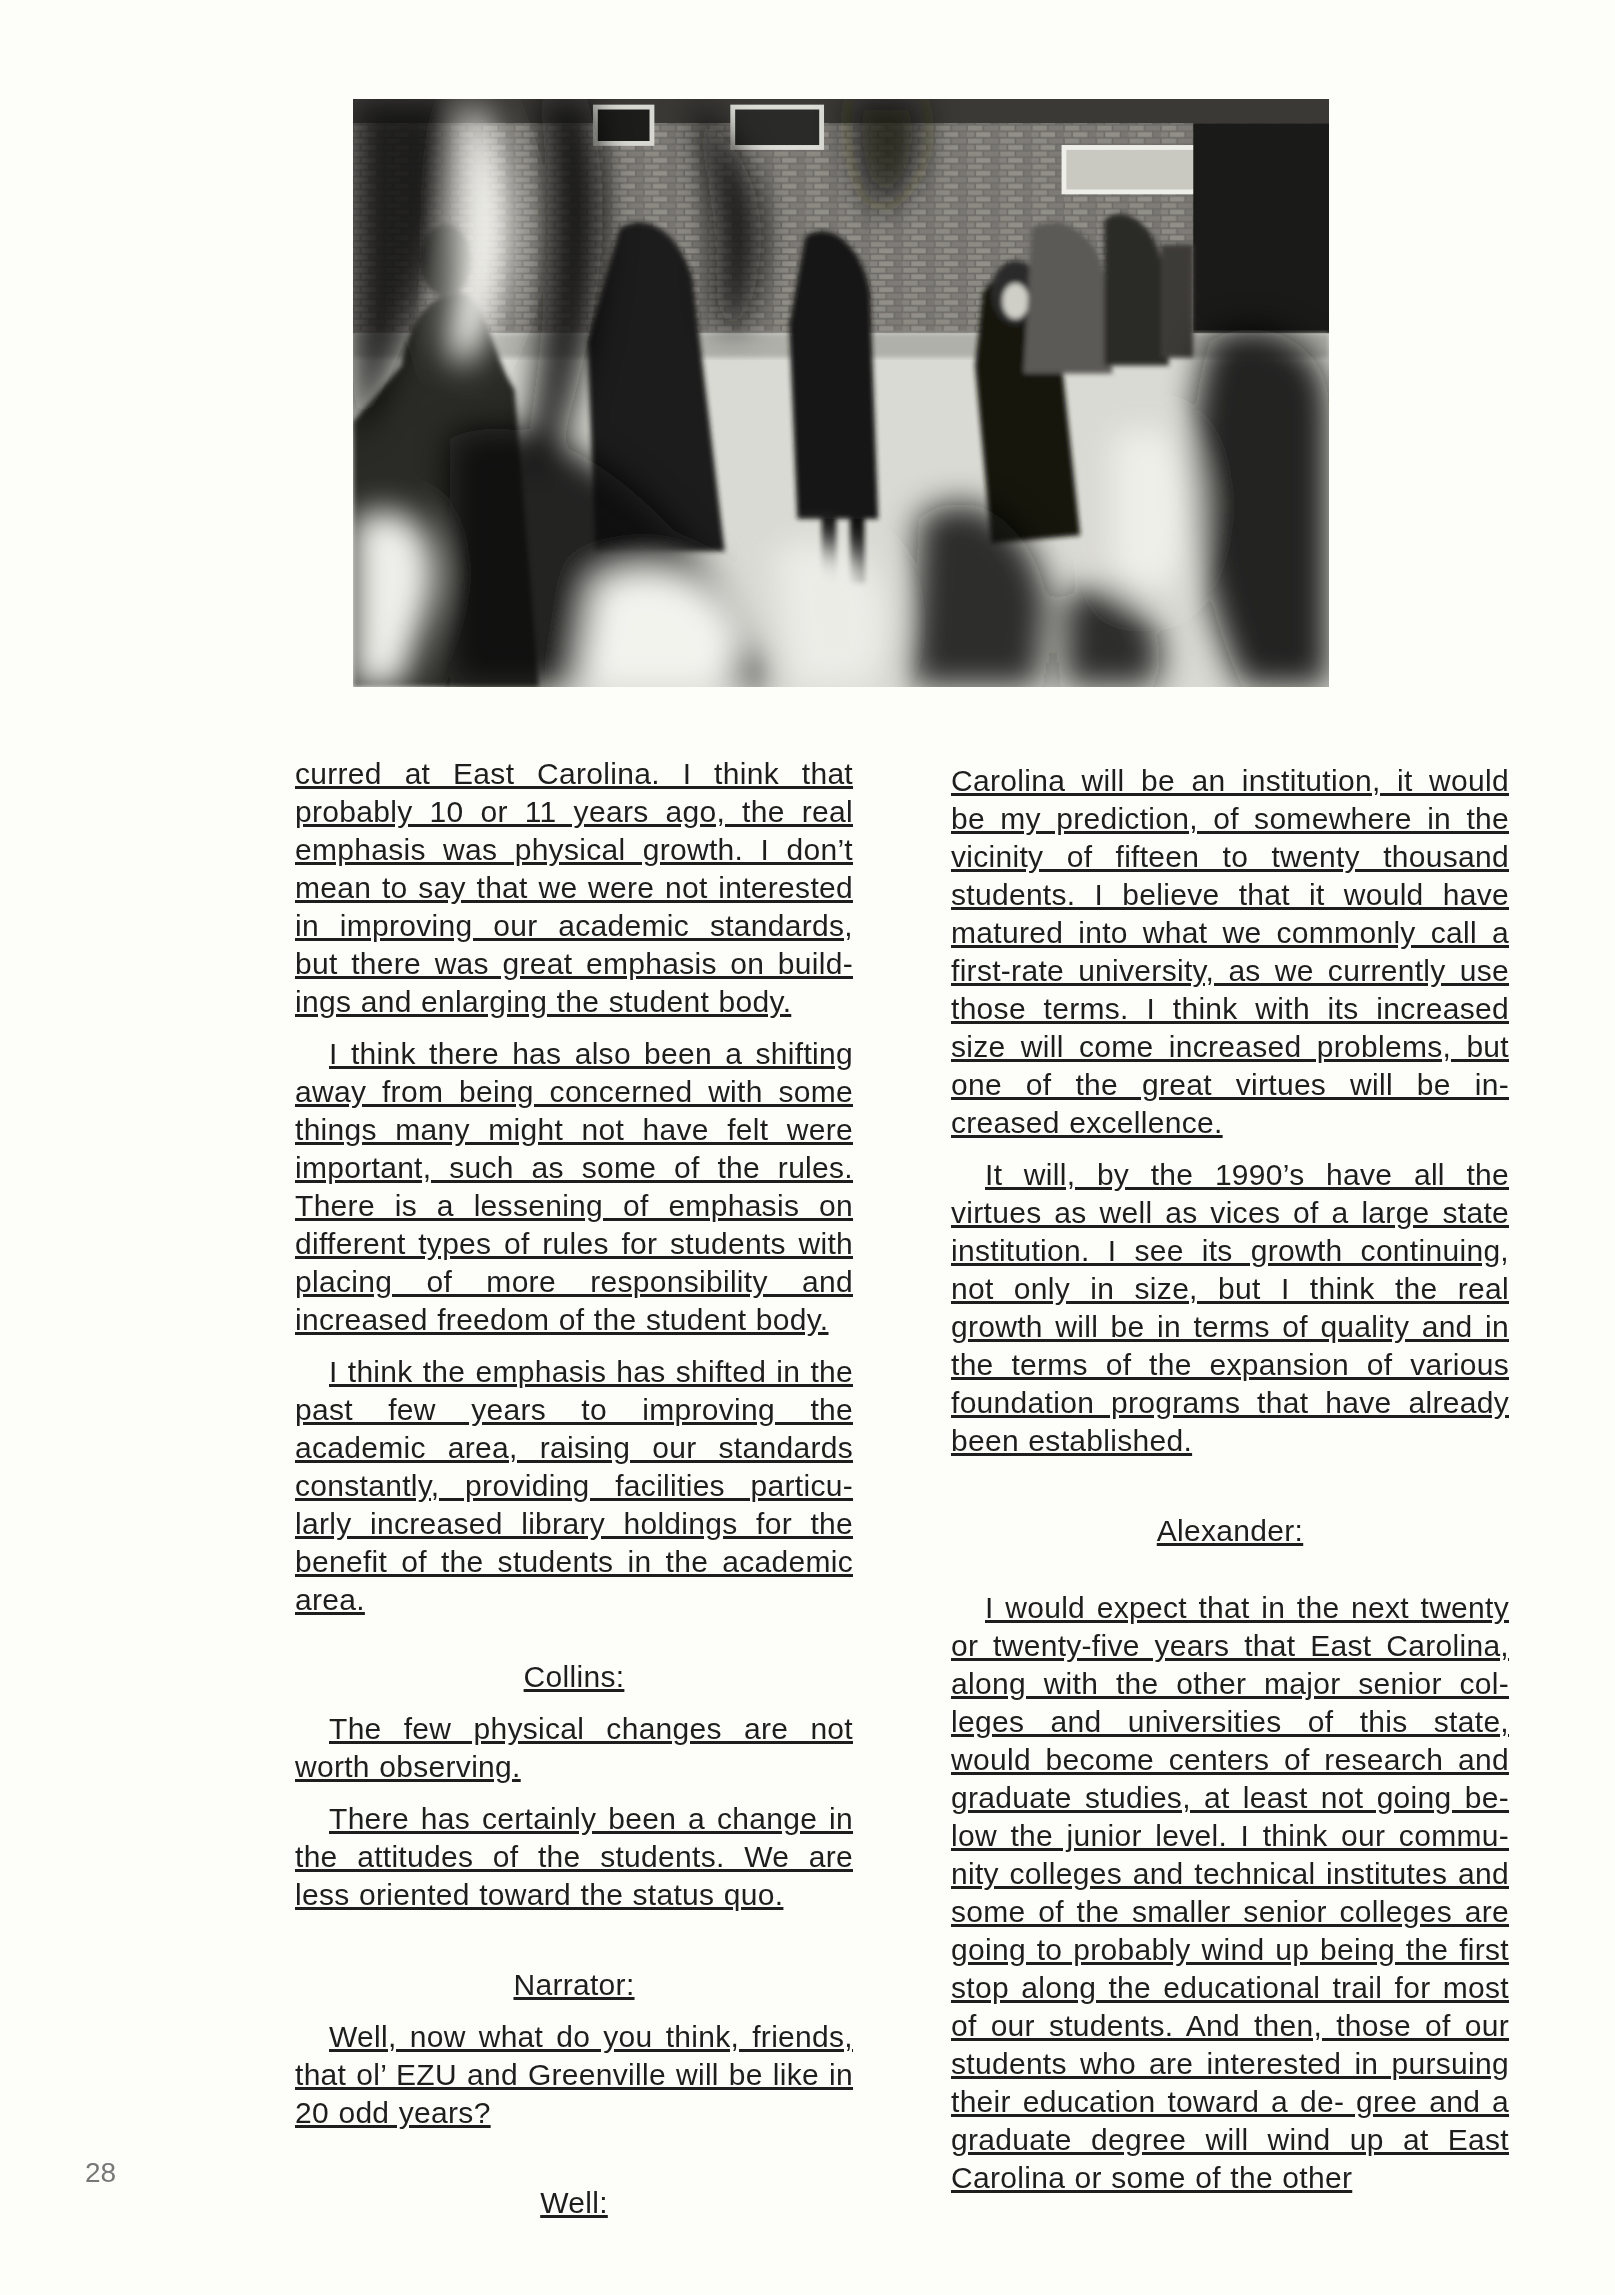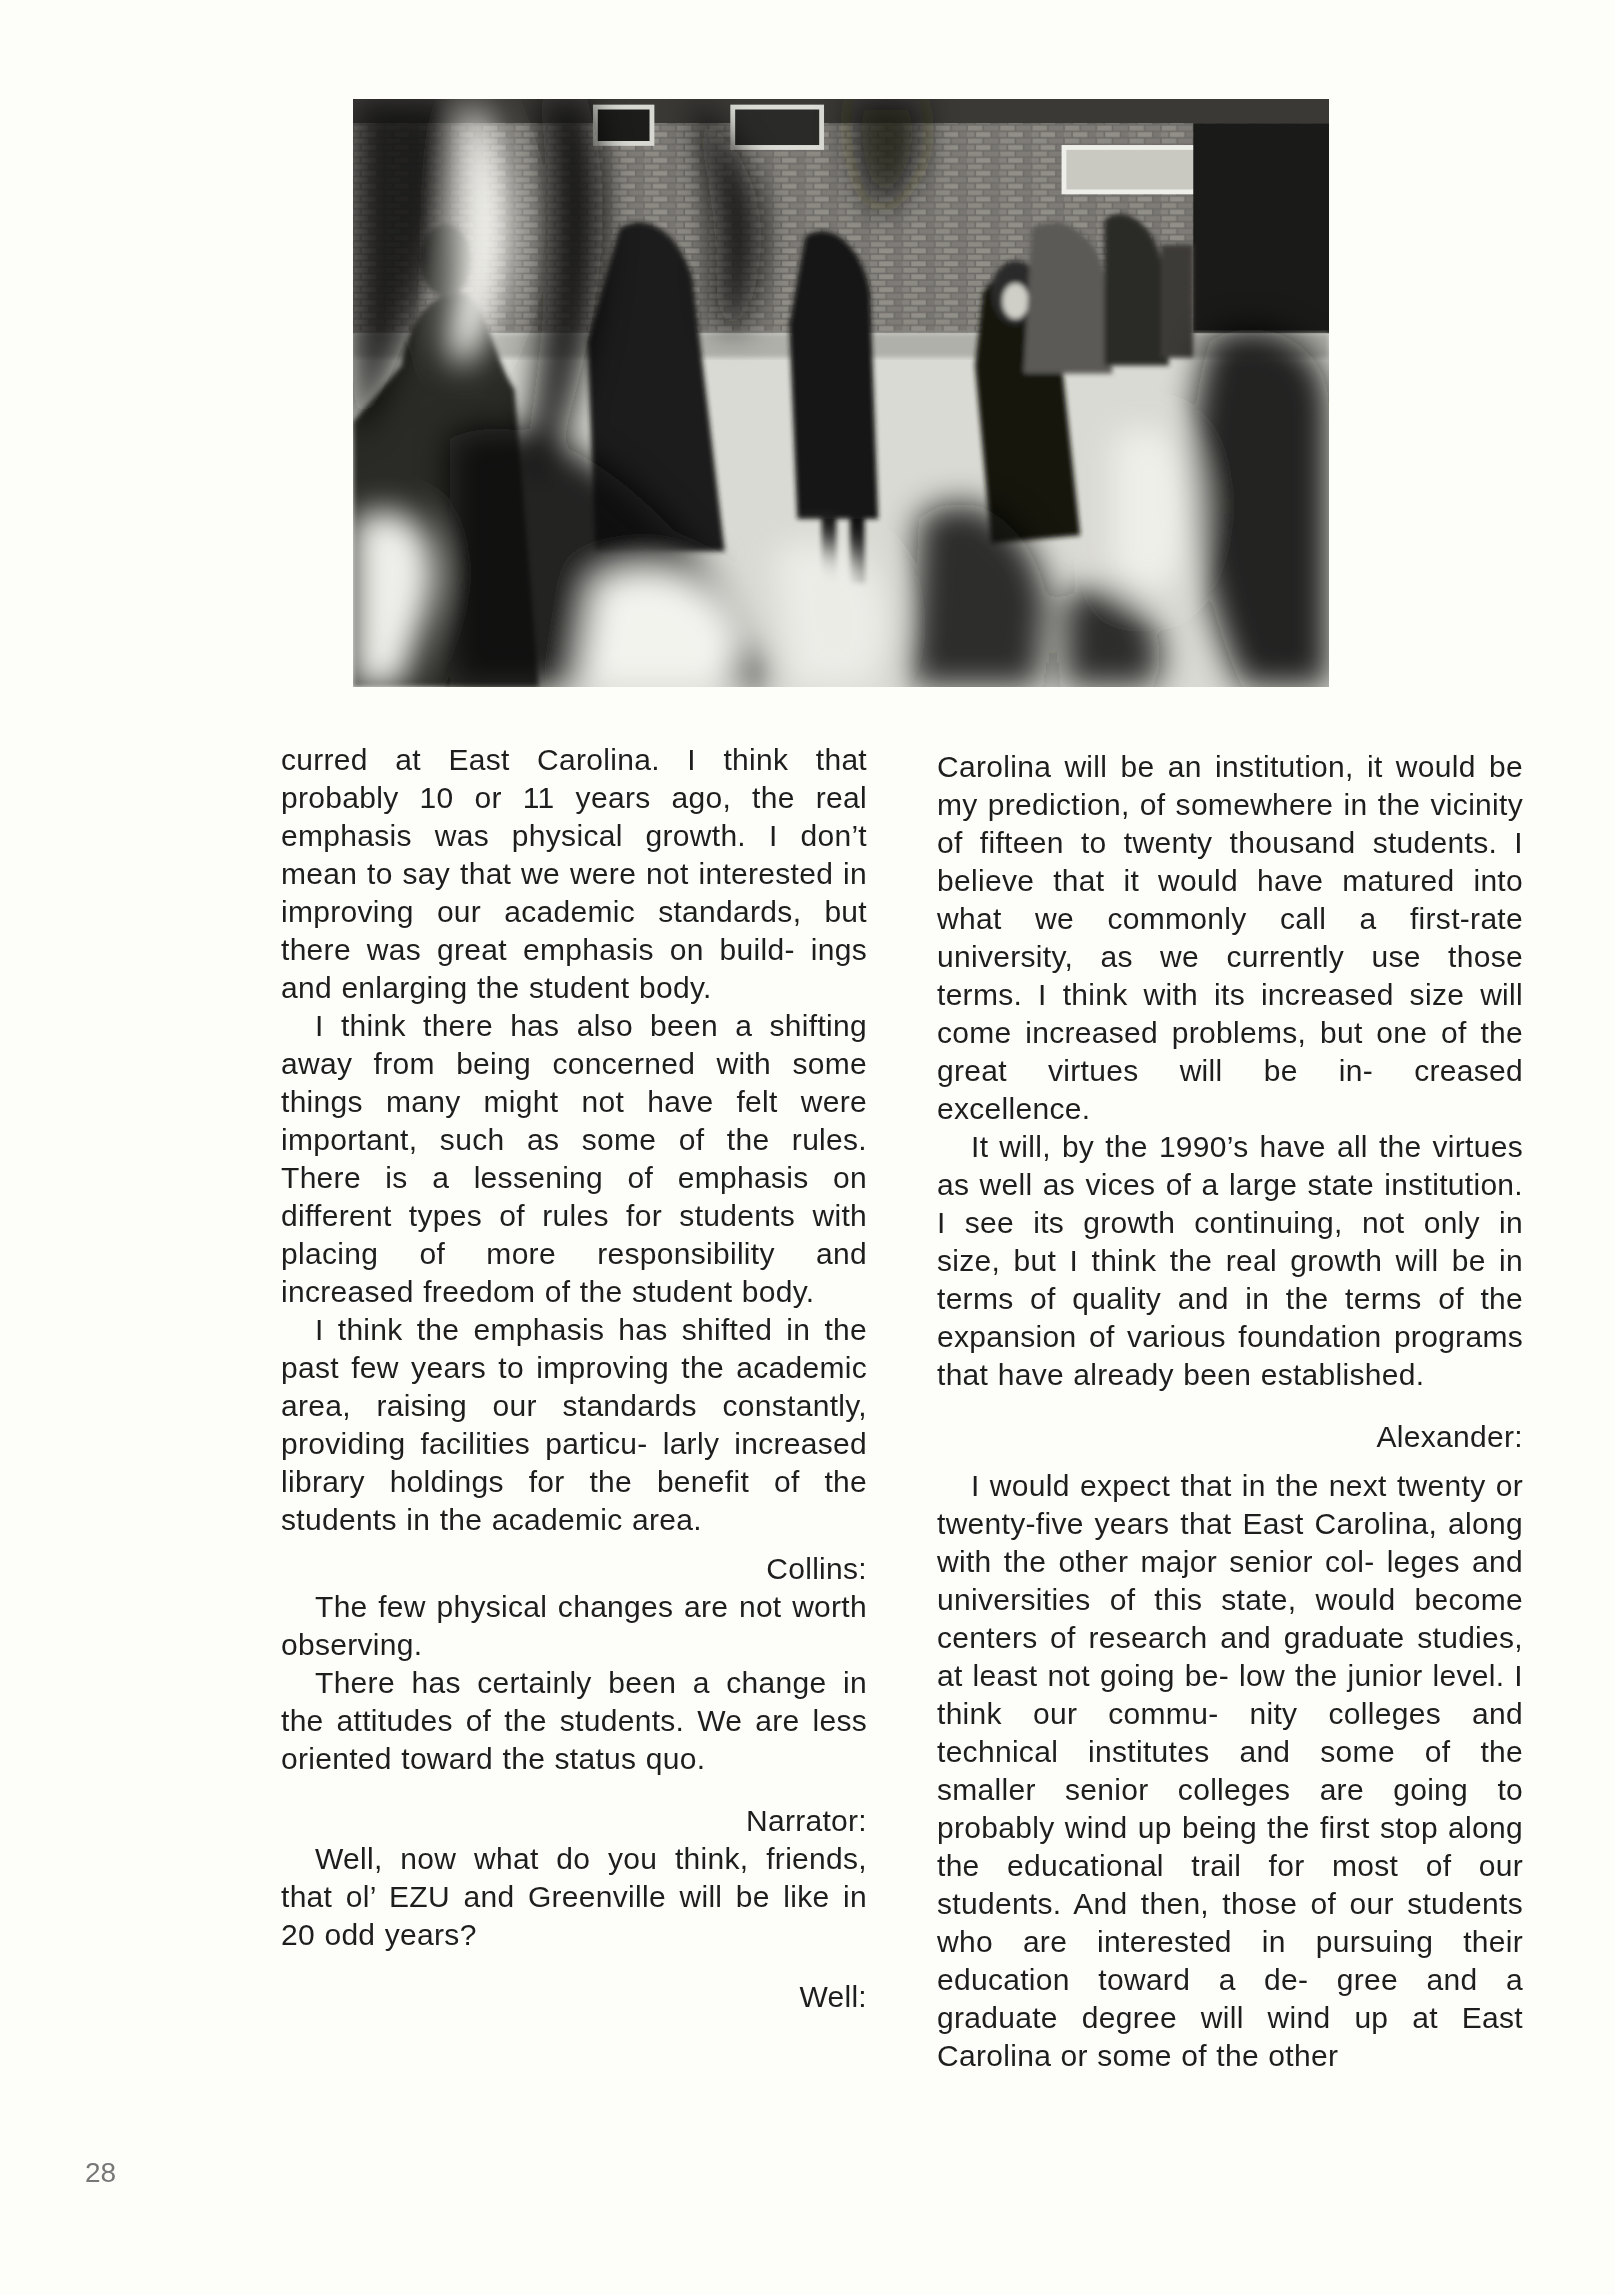"curred at East Carolina. I" .col p { margin: 0 -> 14px; text-decoration: none -> underline }
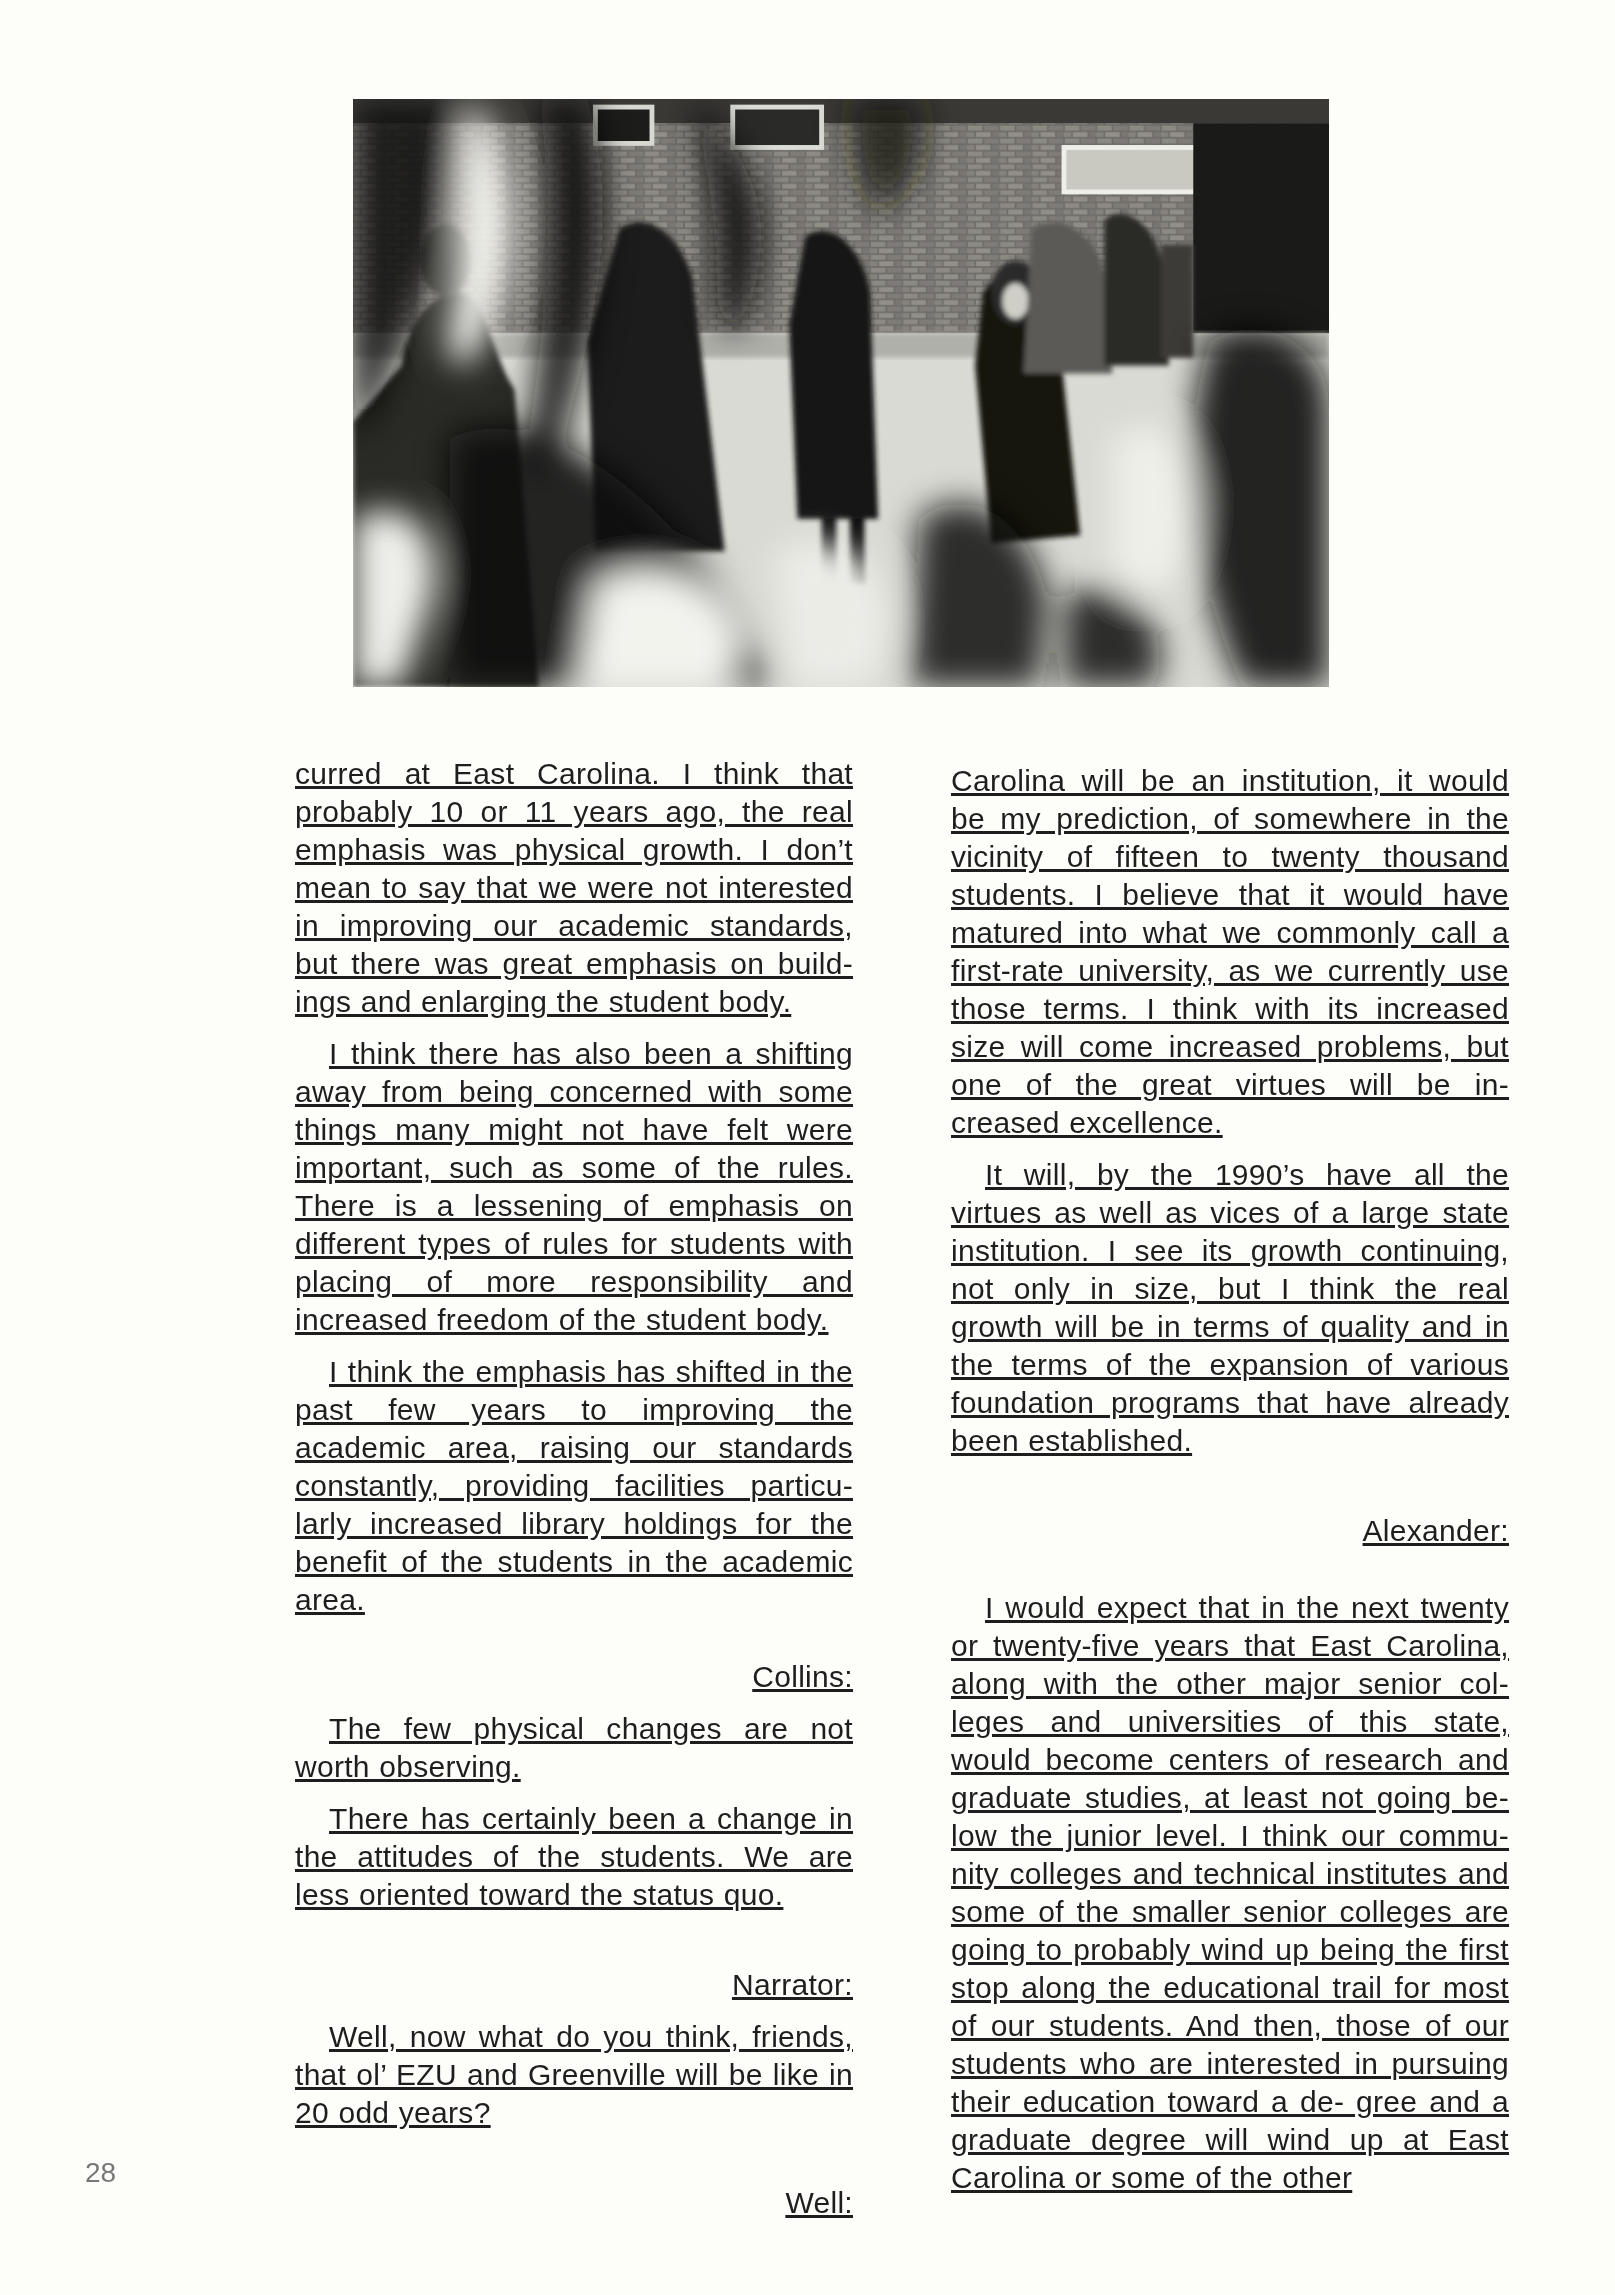"Alexander:" .speaker { text-align: right -> center }
